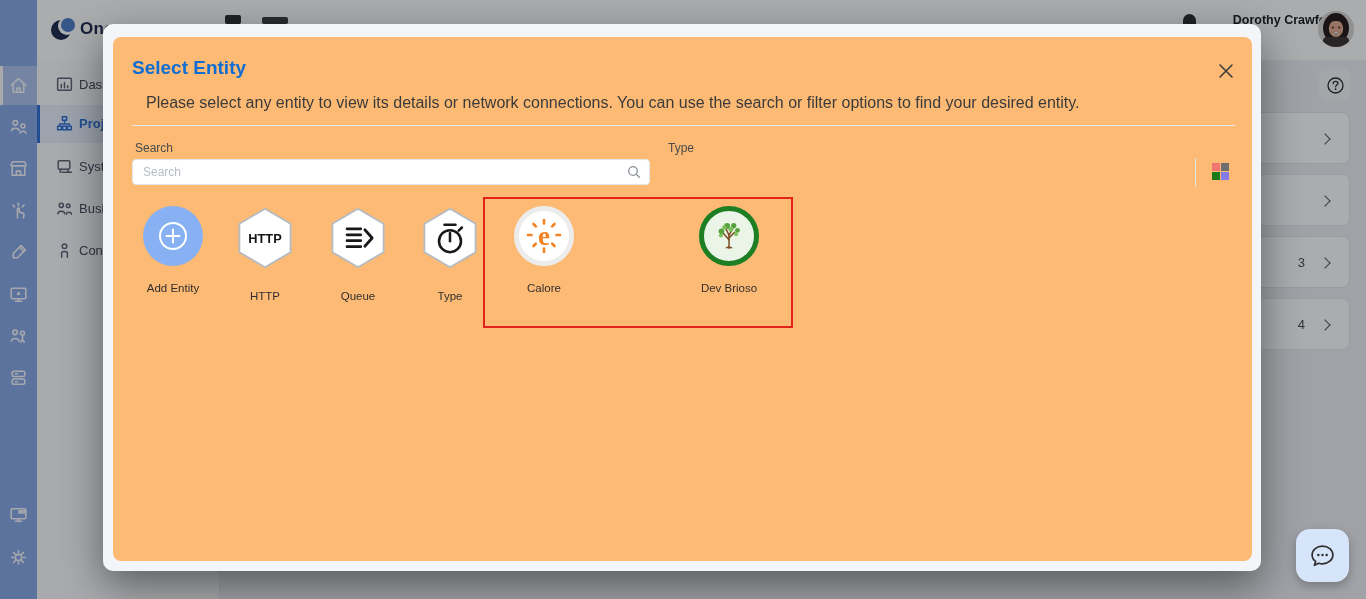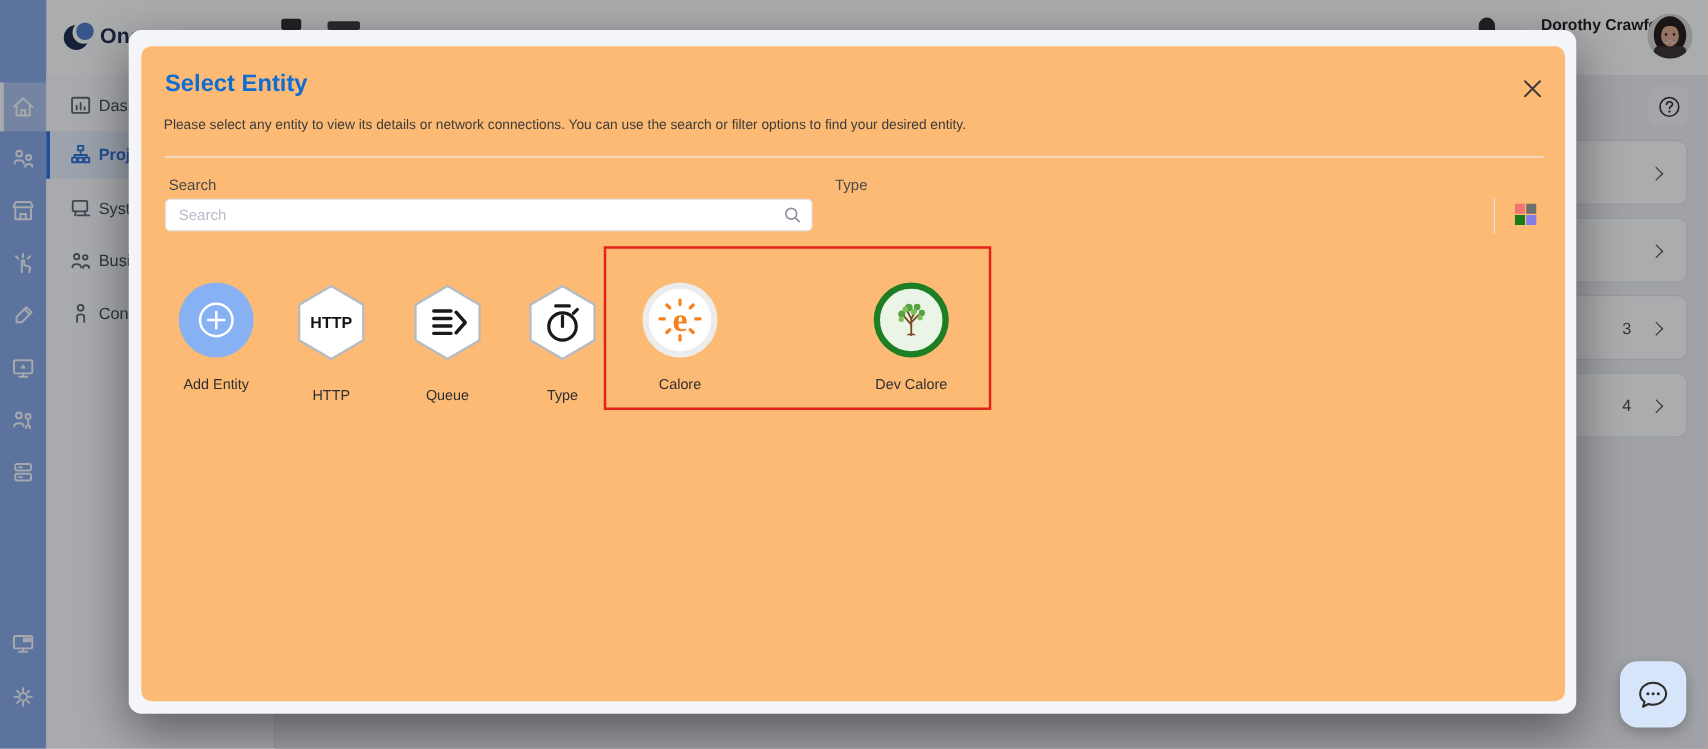"Please select any entity to" .modal-desc { font-size: 11px -> 16px; left: 18px -> 33px }
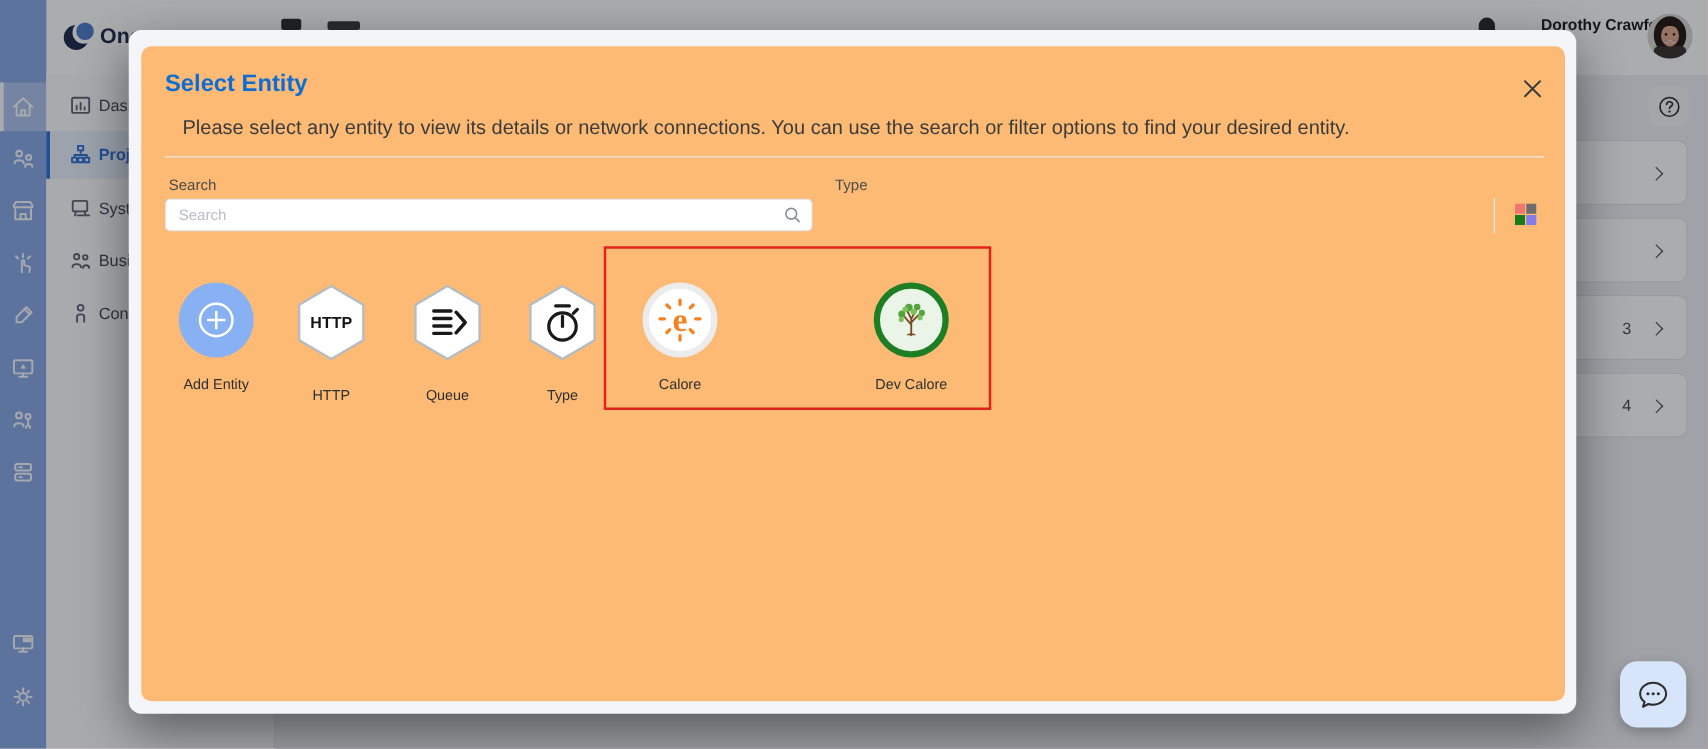"HTTP" .entity { top: 189px -> 169px }
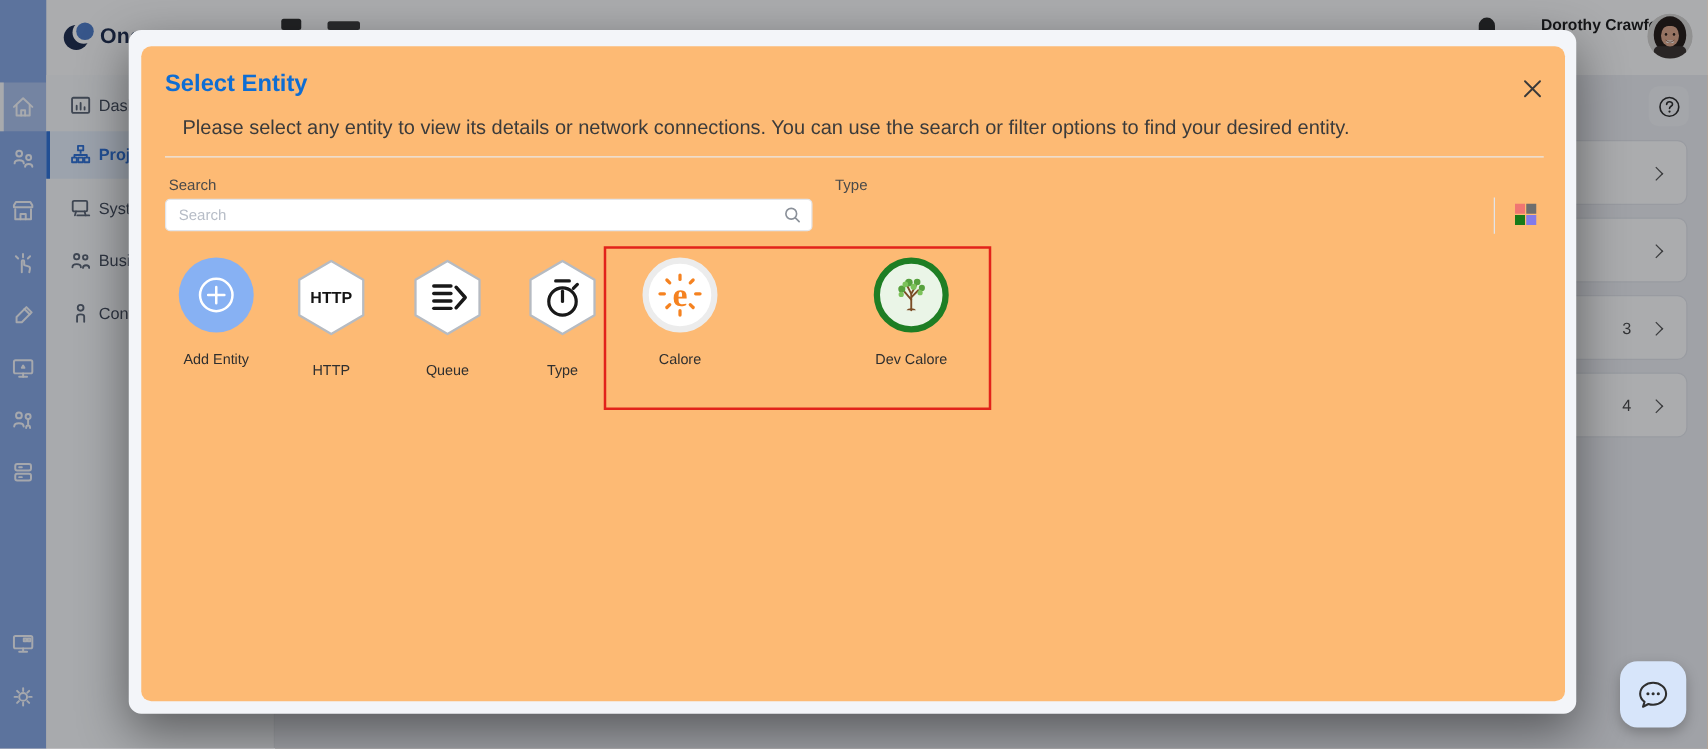"Dev Calore" span.e-label { text: Calore -> Brioso }
